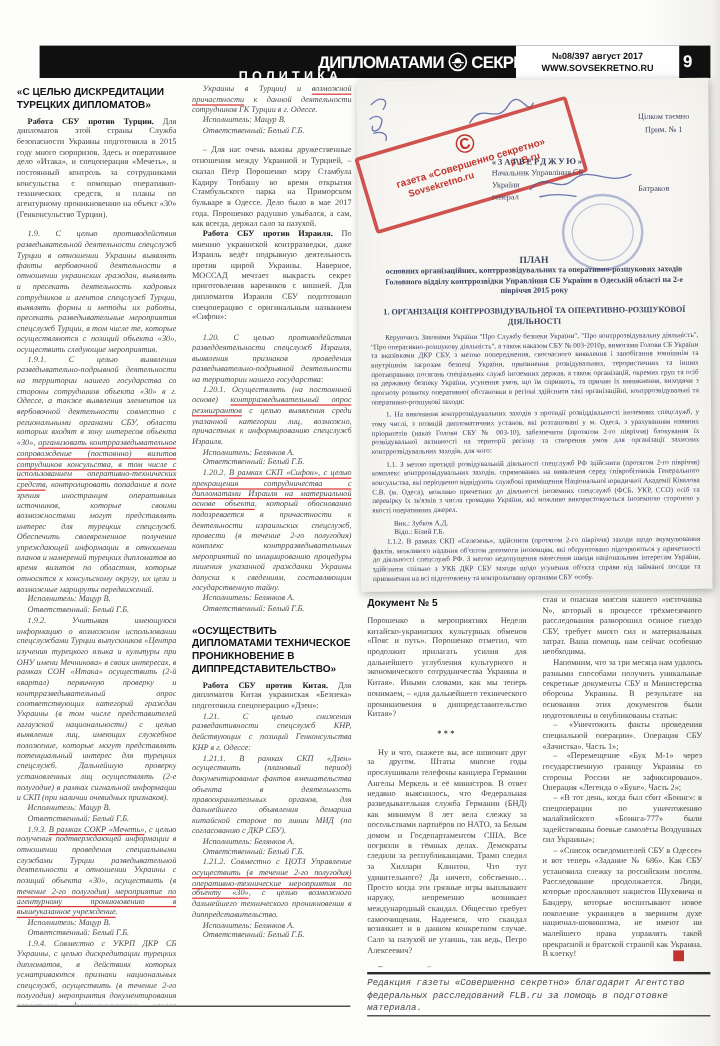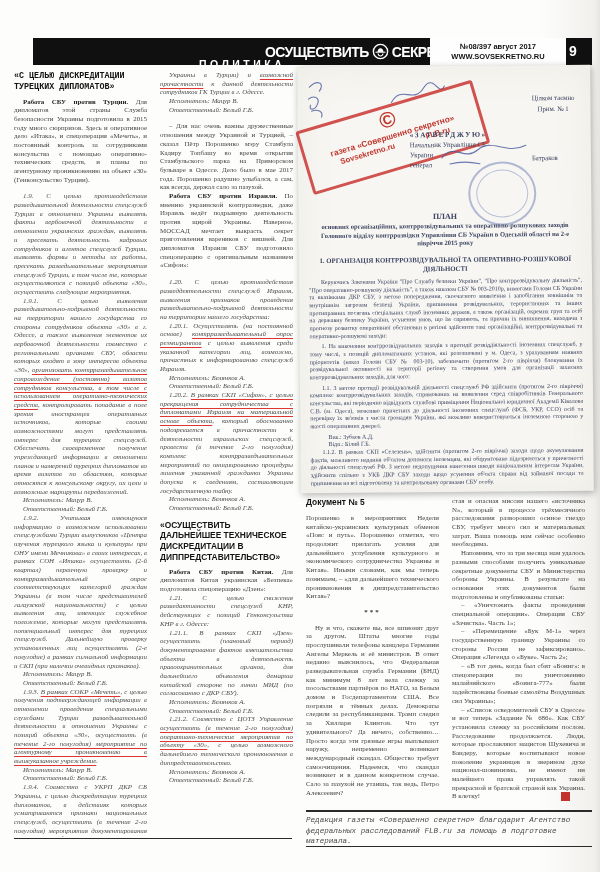"ОСУЩЕСТВИТЬ" span { text: ОСУЩЕСТВИТЬ -> ДИПЛОМАТАМИ }
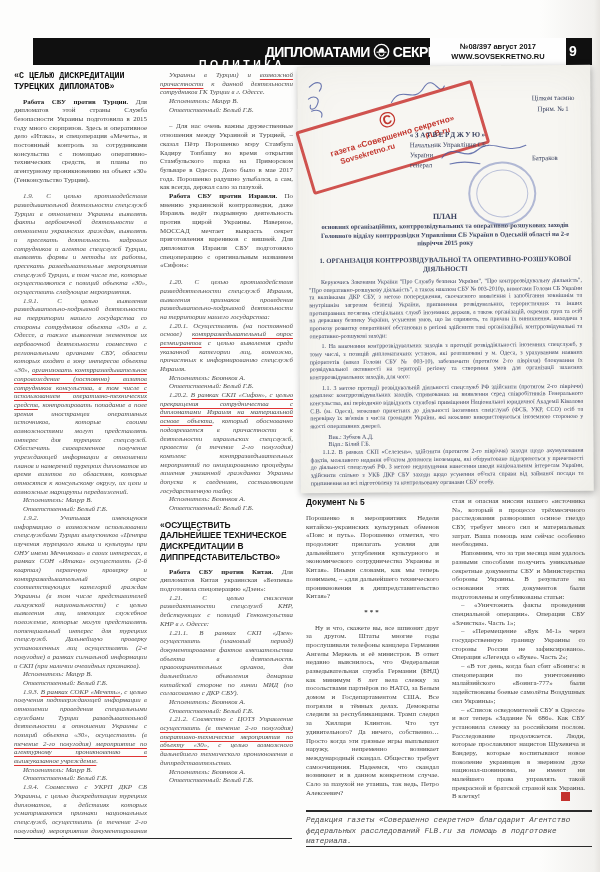"«С ЦЕЛЬЮ ДИСКРЕДИТАЦИИ ТУРЕЦКИХ" .col > .blk-h:first-child { font-family: Liberation Mono, monospace -> none }
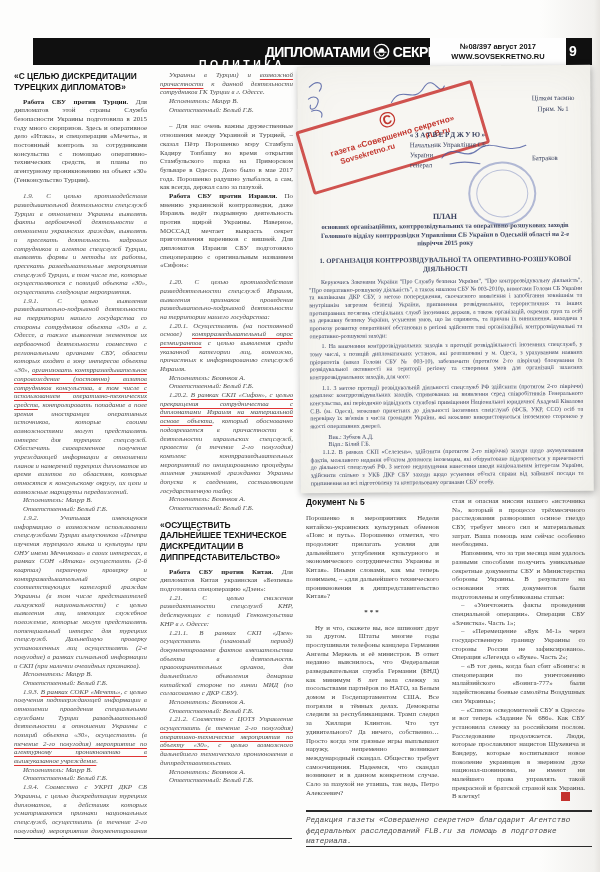"«ОСУЩЕСТВИТЬ ДАЛЬНЕЙШЕЕ ТЕХНИЧЕСКОЕ" div.blk-h { text: ДАЛЬНЕЙШЕЕ ТЕХНИЧЕСКОЕ ДИСКРЕДИТАЦИИ -> ДИПЛОМАТАМИ ТЕХНИЧЕСКОЕ ПРОНИКНОВЕНИЕ }
